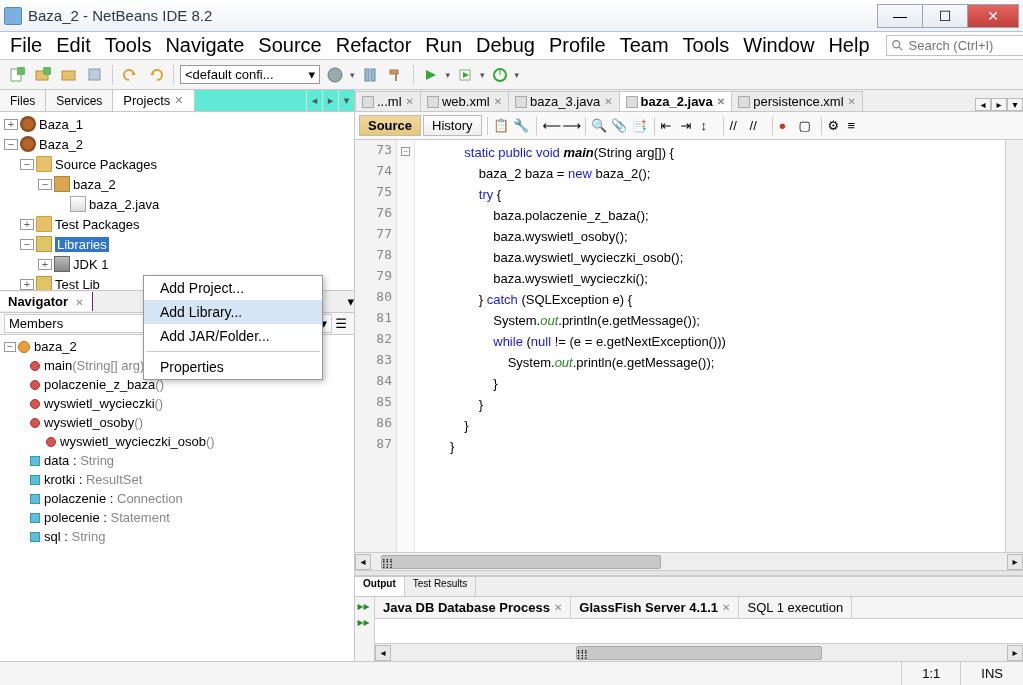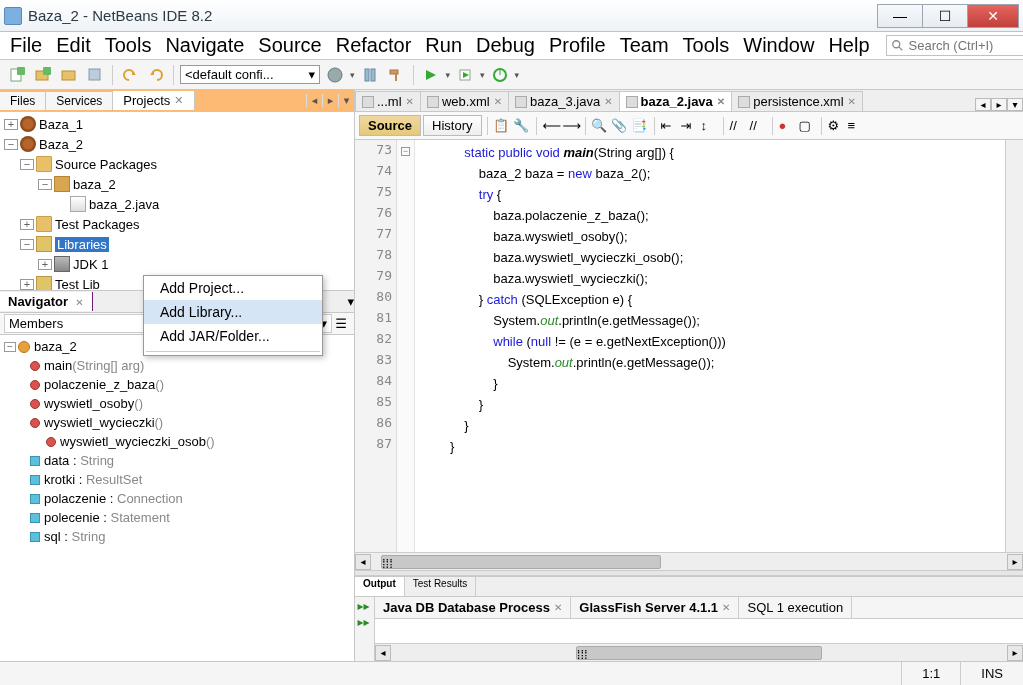"Files" .panel-tabs { align-items: center -> none; background: #fdba74 -> #5eead4 }
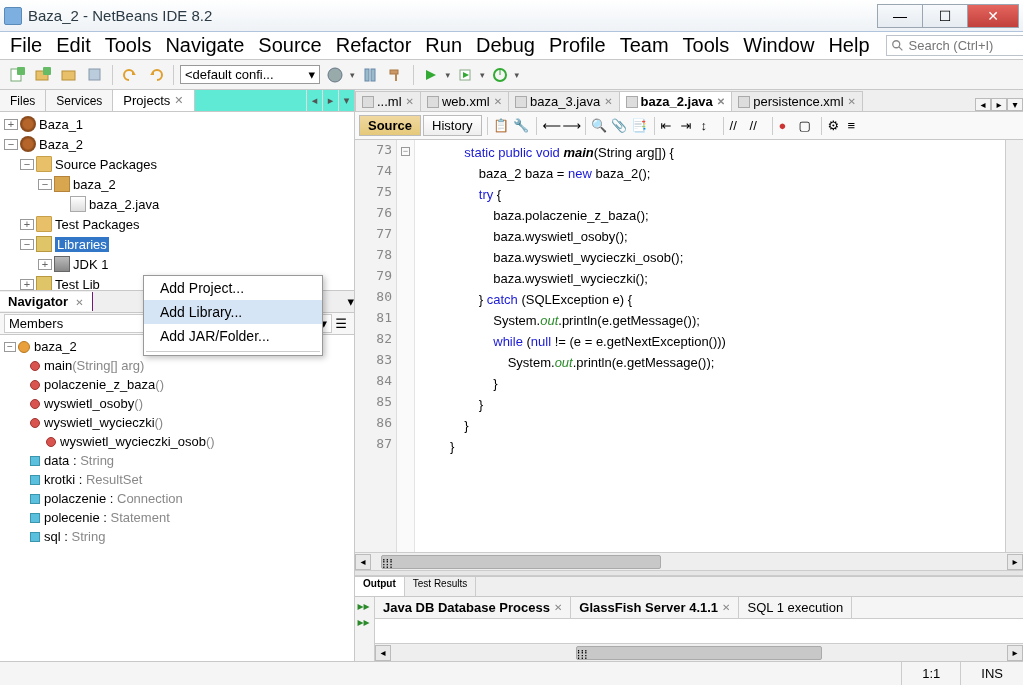"Properties" div.cm-item { html: none -> <div>Properties</div> }
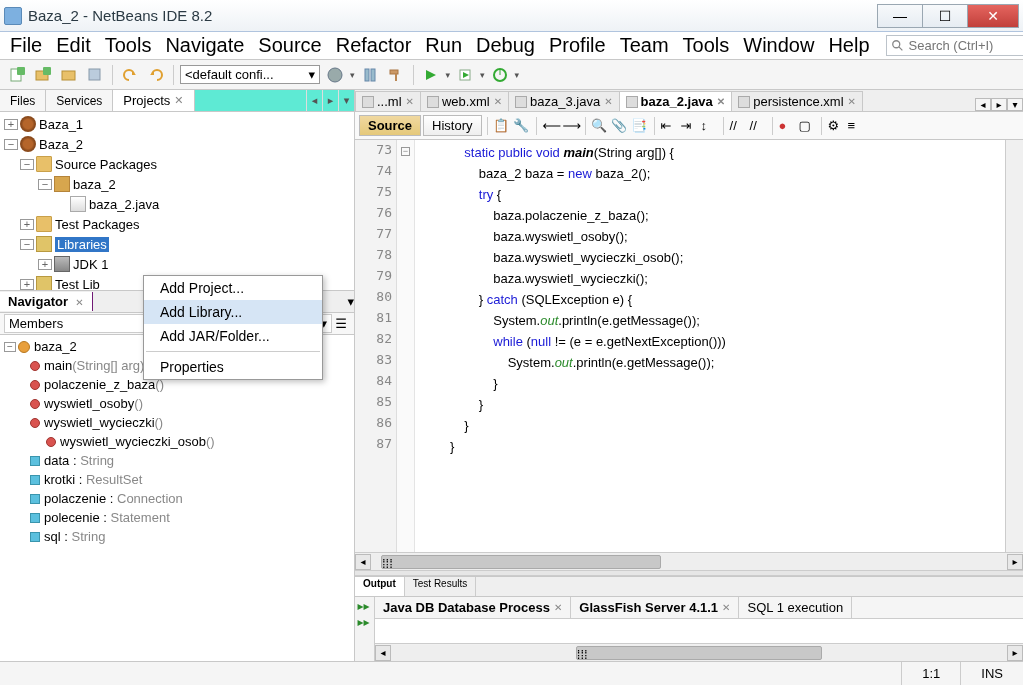"wyswietl_osoby()" div.nav-row { order: before "wyswietl_wycieczki()" -> after "wyswietl_wycieczki()" }
